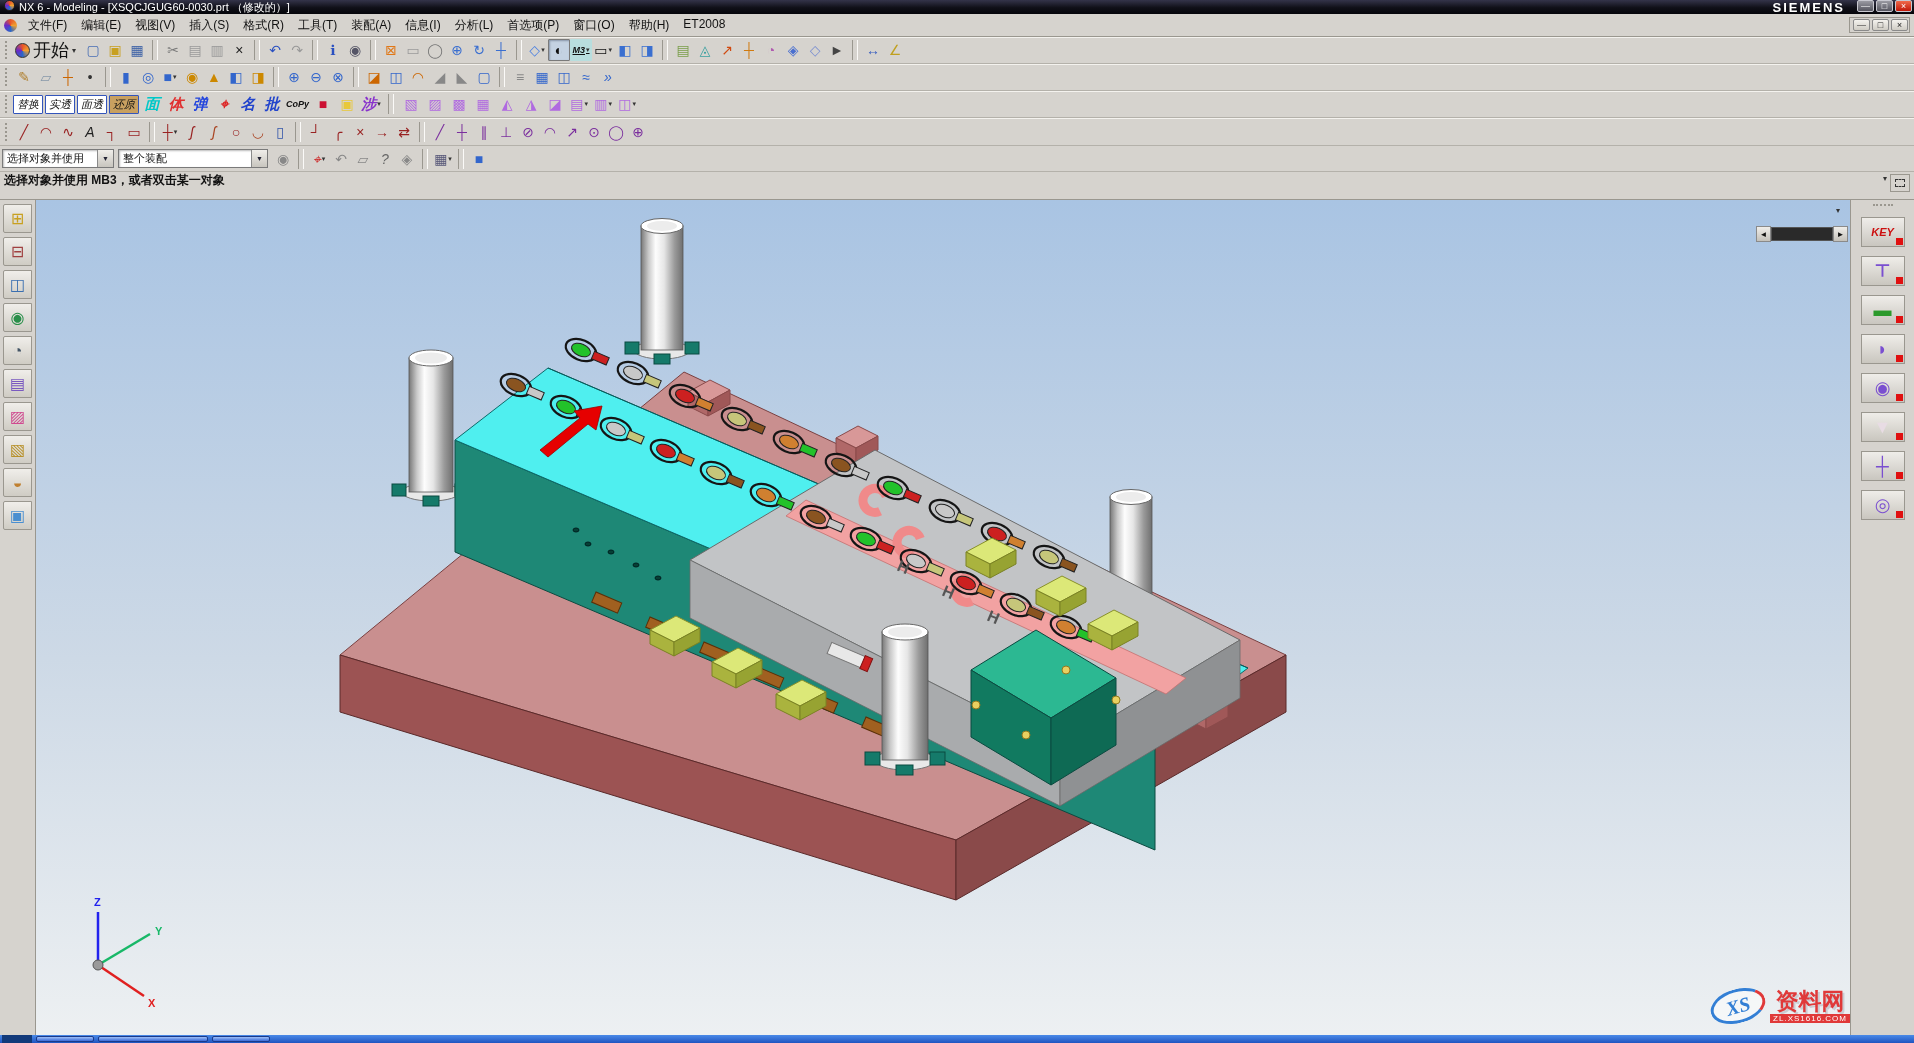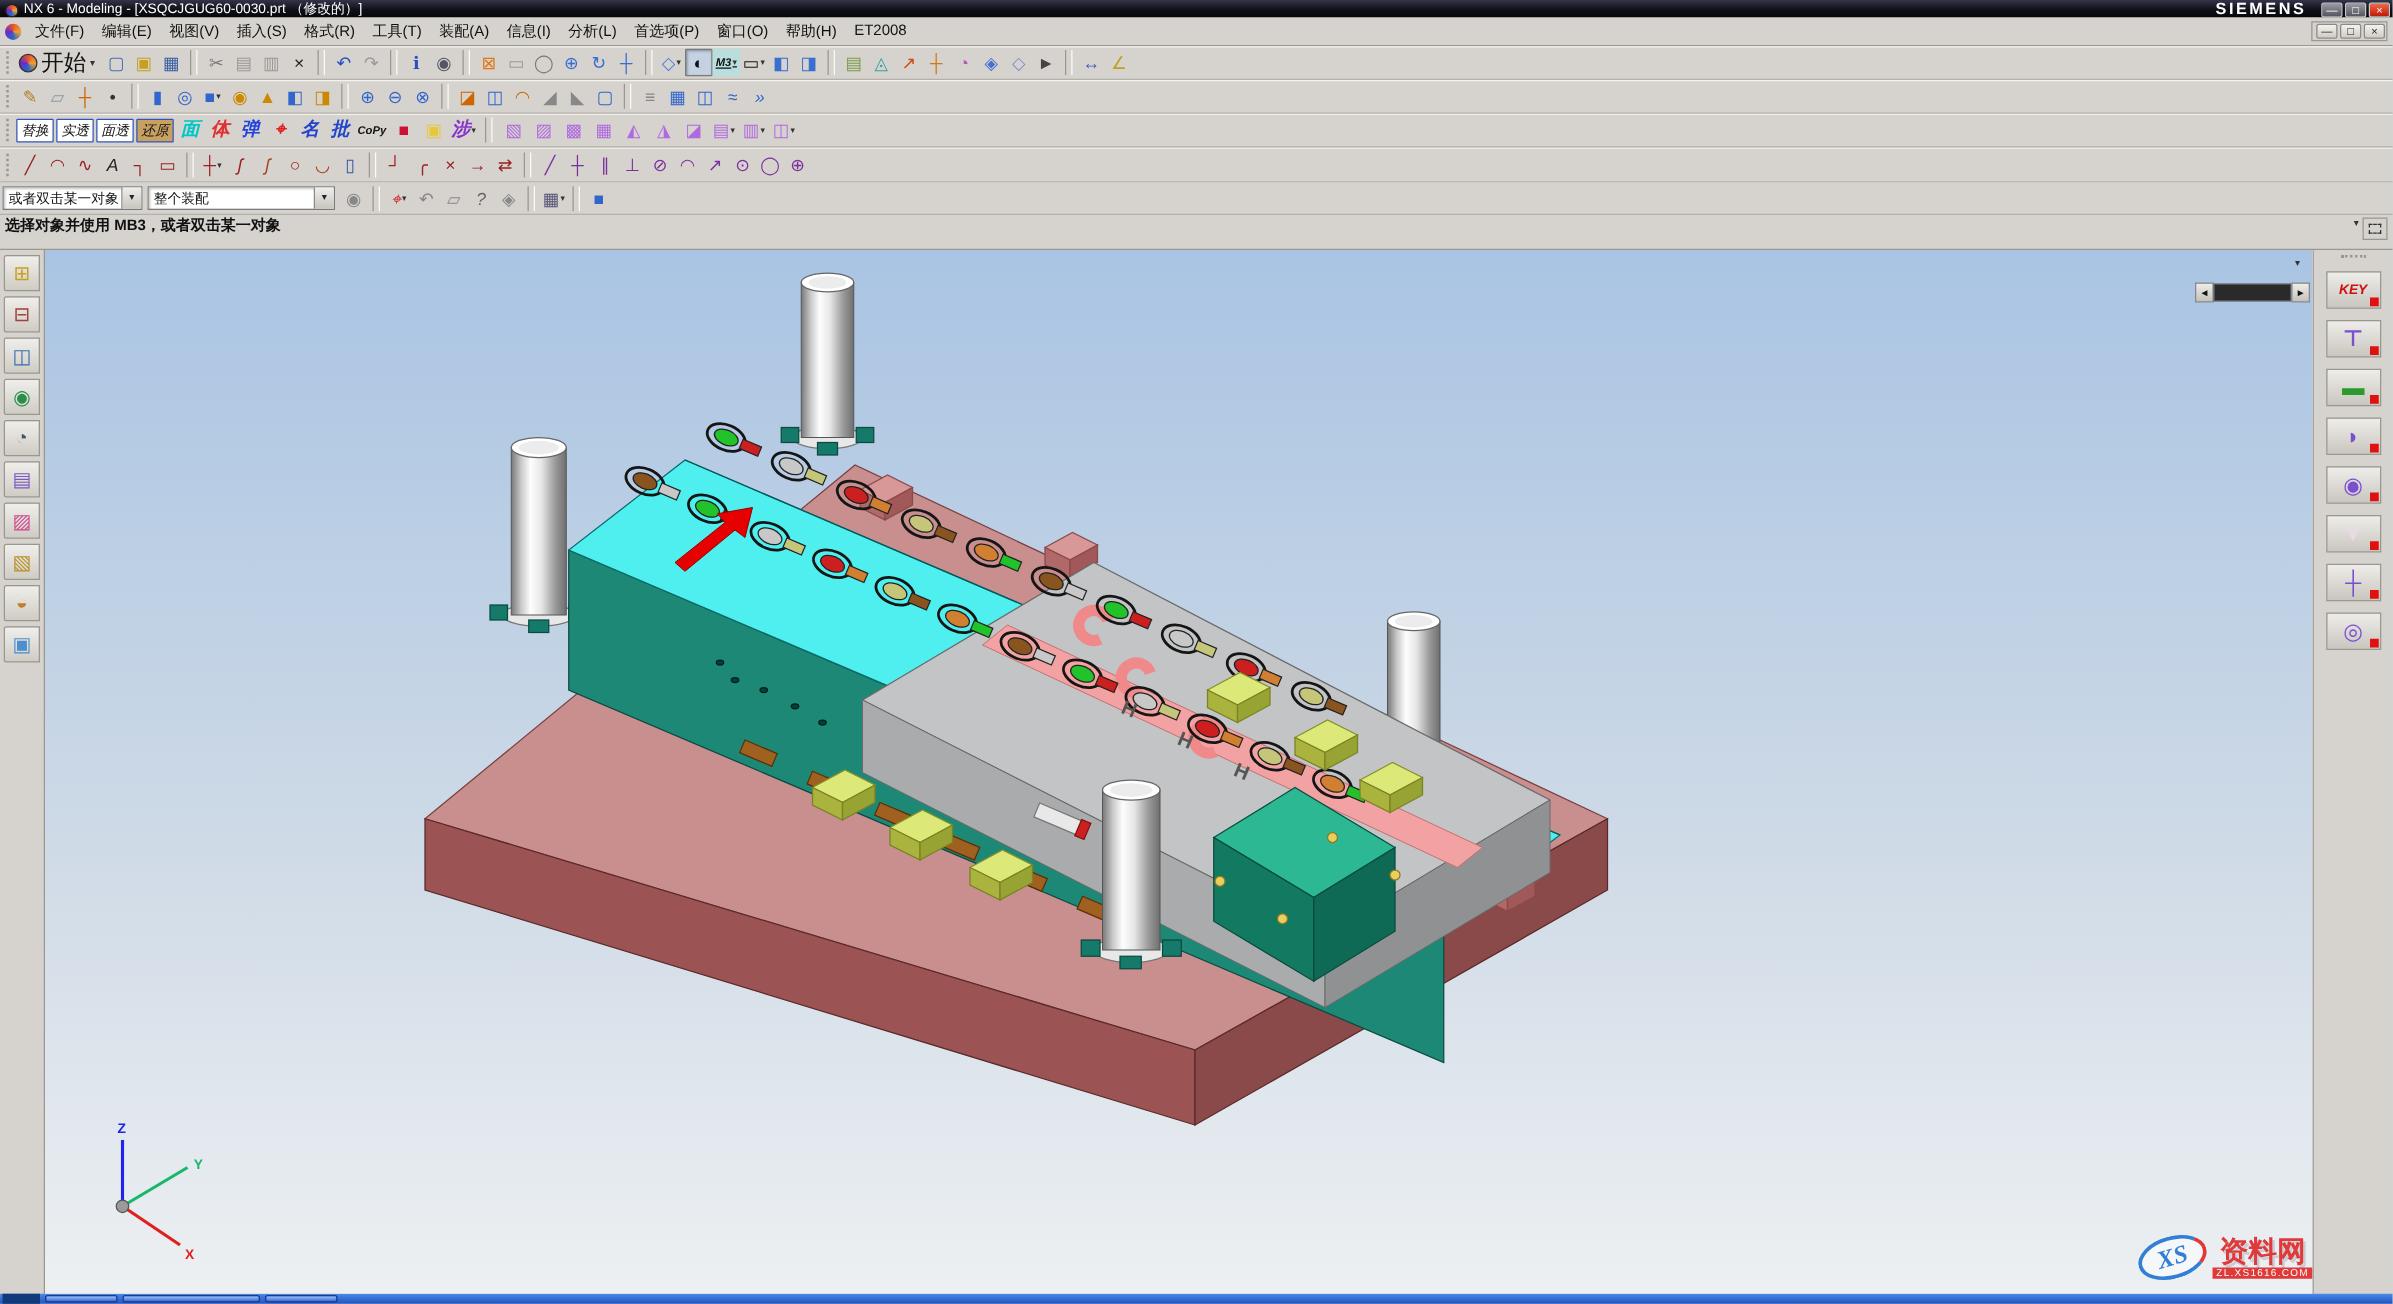"NX 6 - Modeling -" .titlebar { align-items: flex-end -> flex-start }
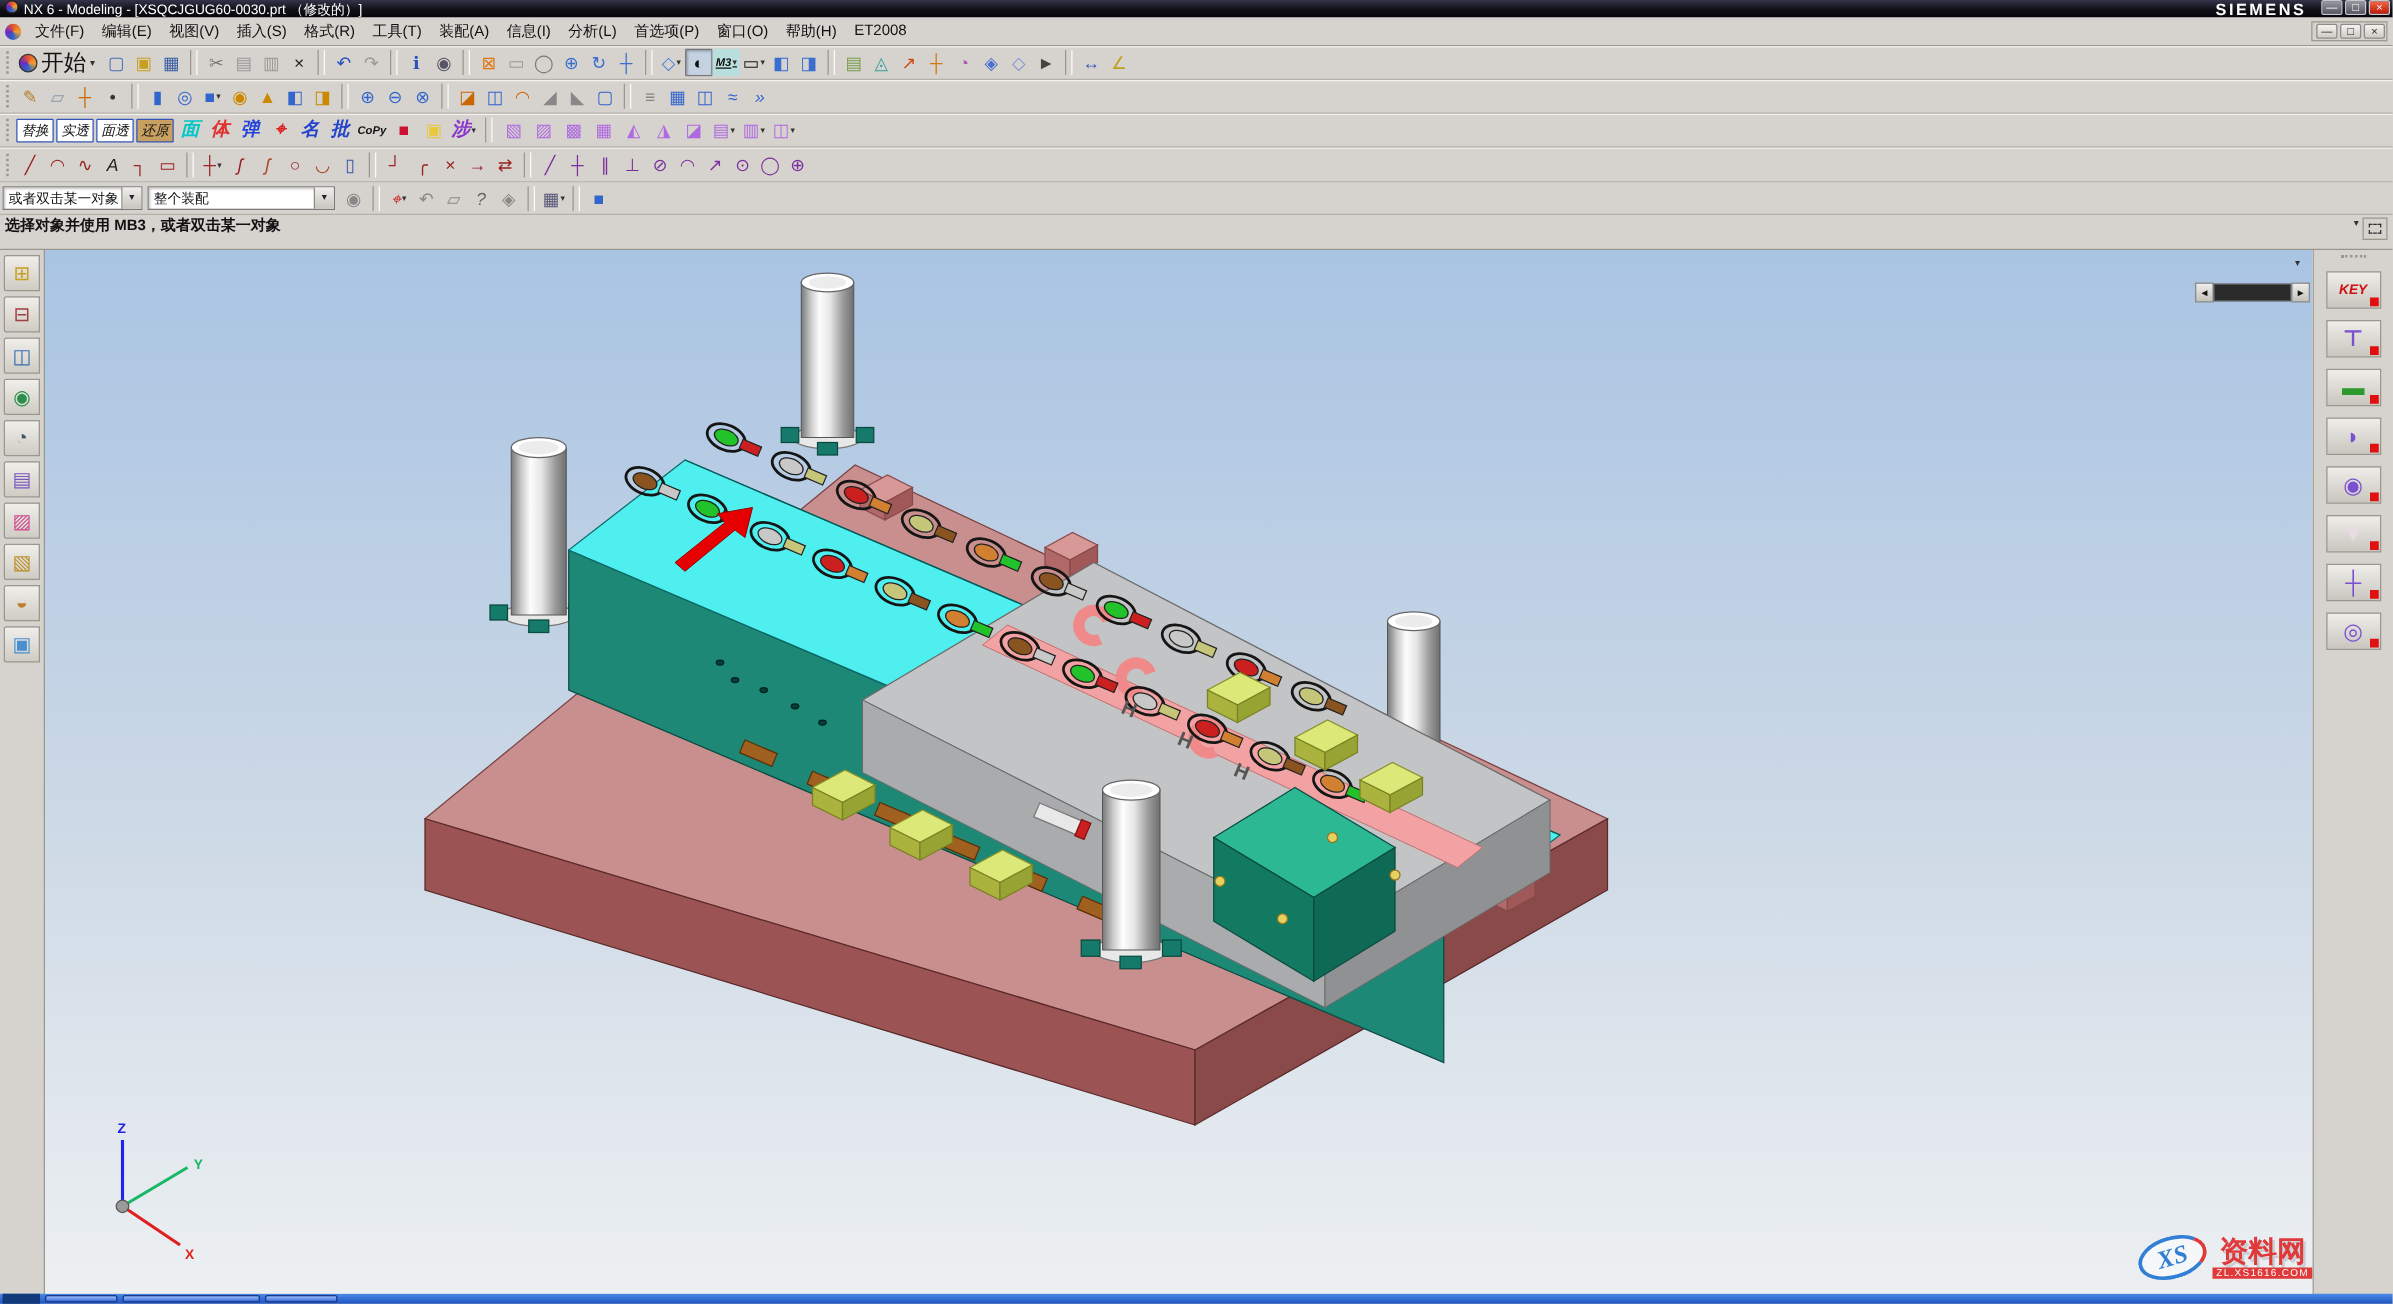"或者双击某一对象" span.val { text: 或者双击某一对象 -> 选择对象并使用 }
